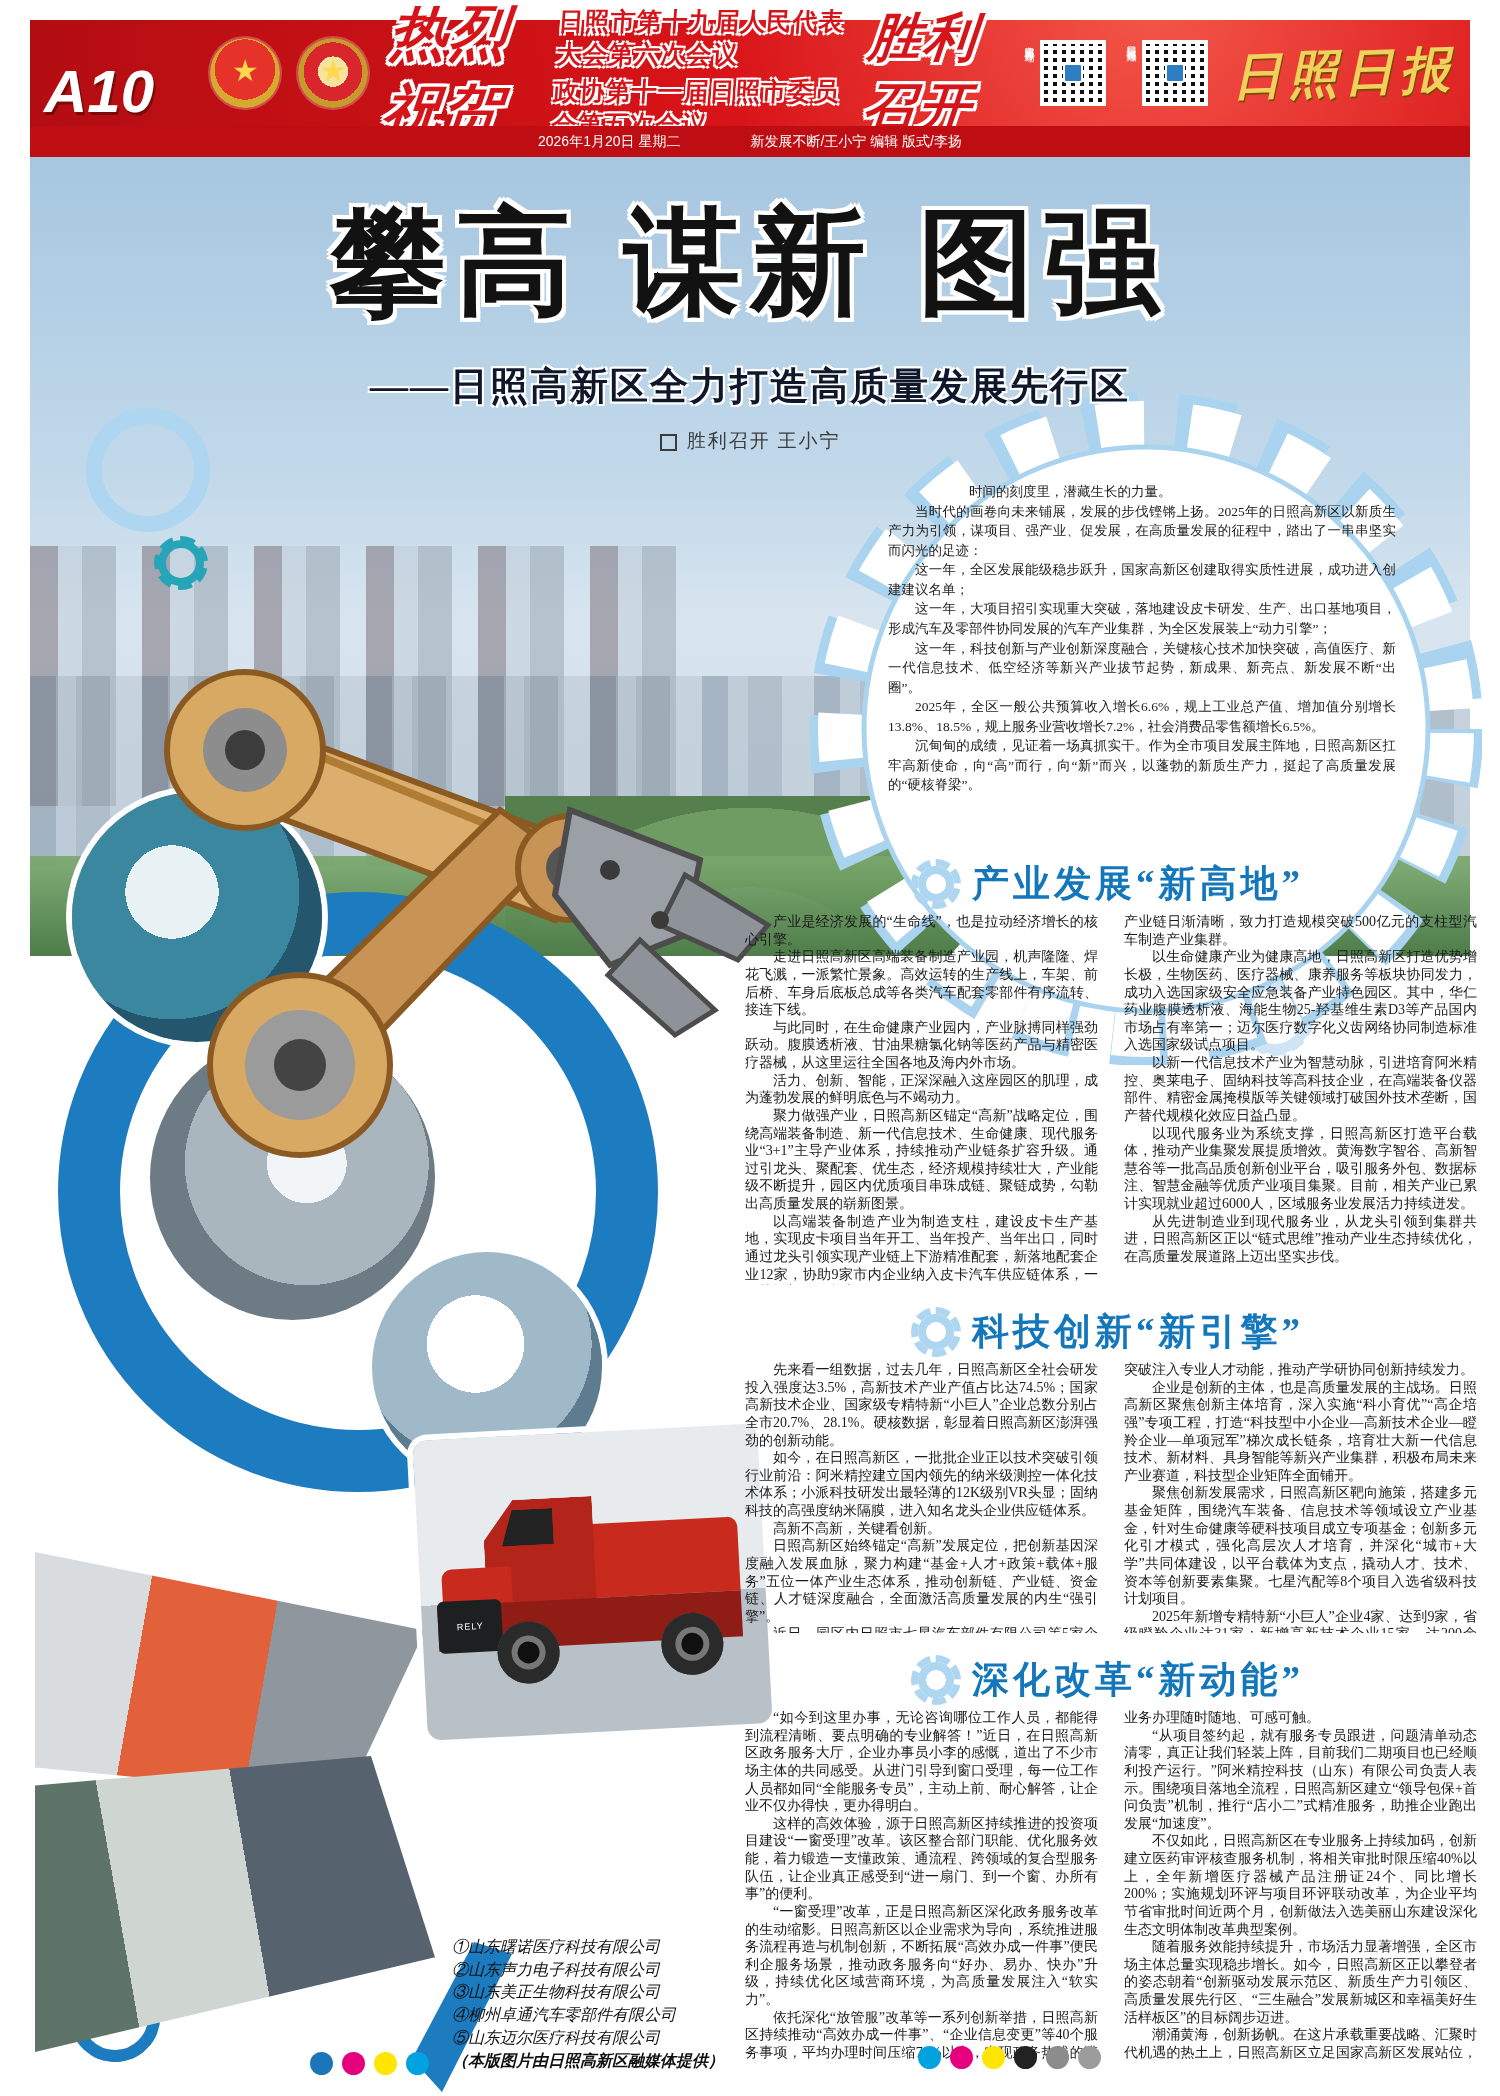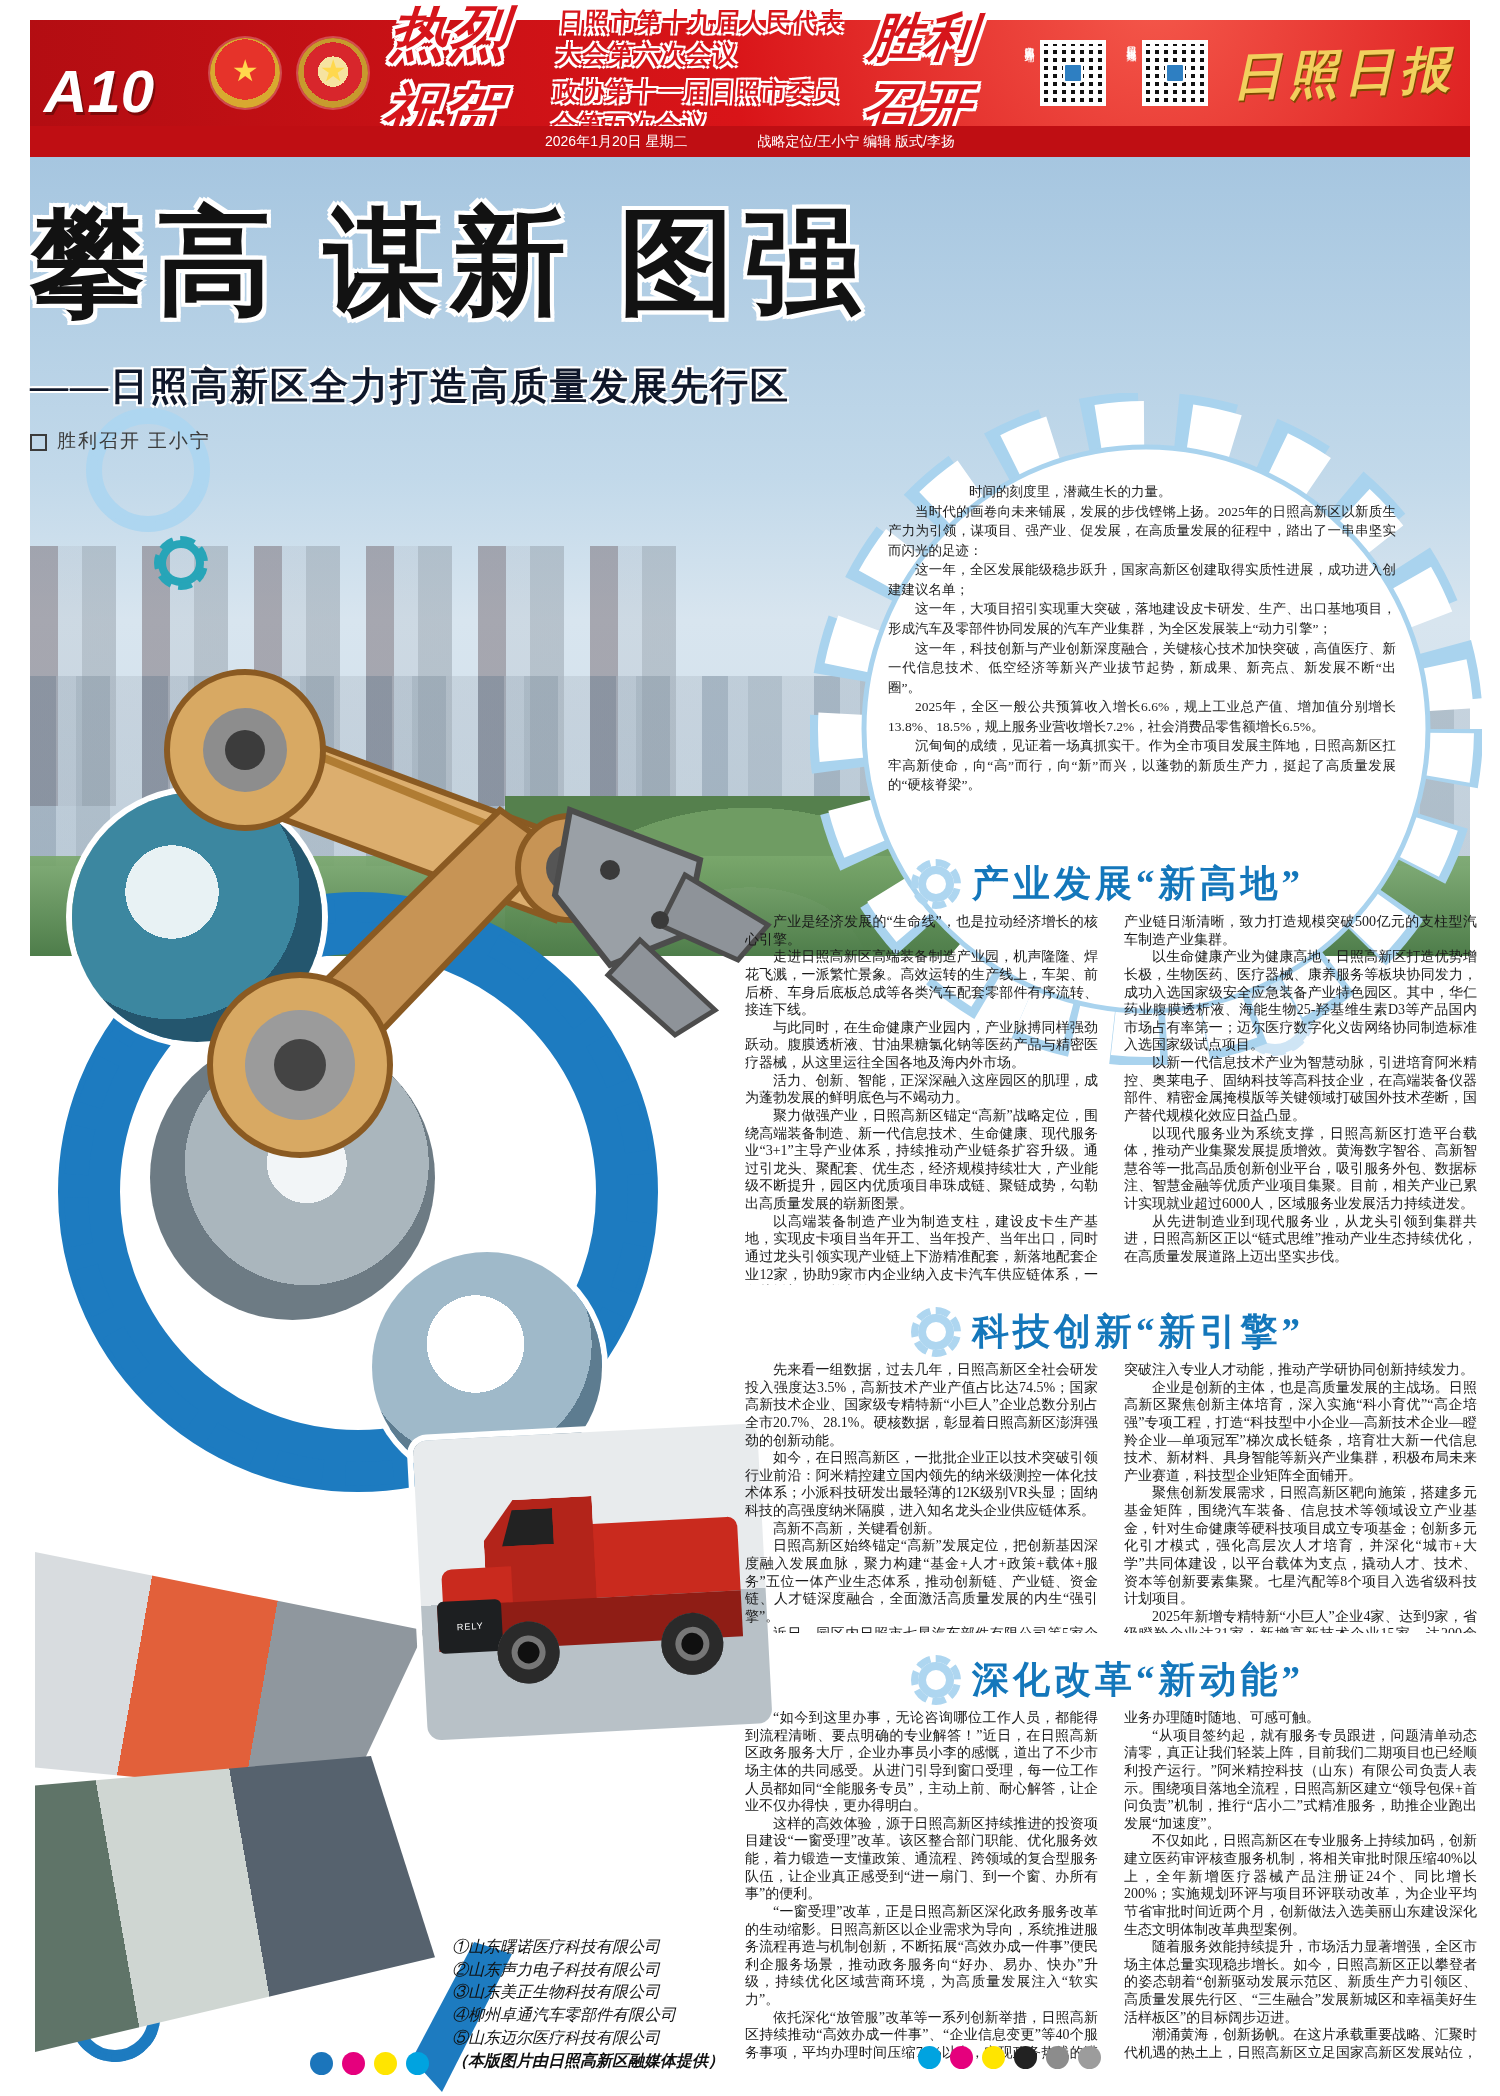"战略定位/王小宁 编辑 版式/李扬" span { text: 战略定位/ -> 新发展不断/ }
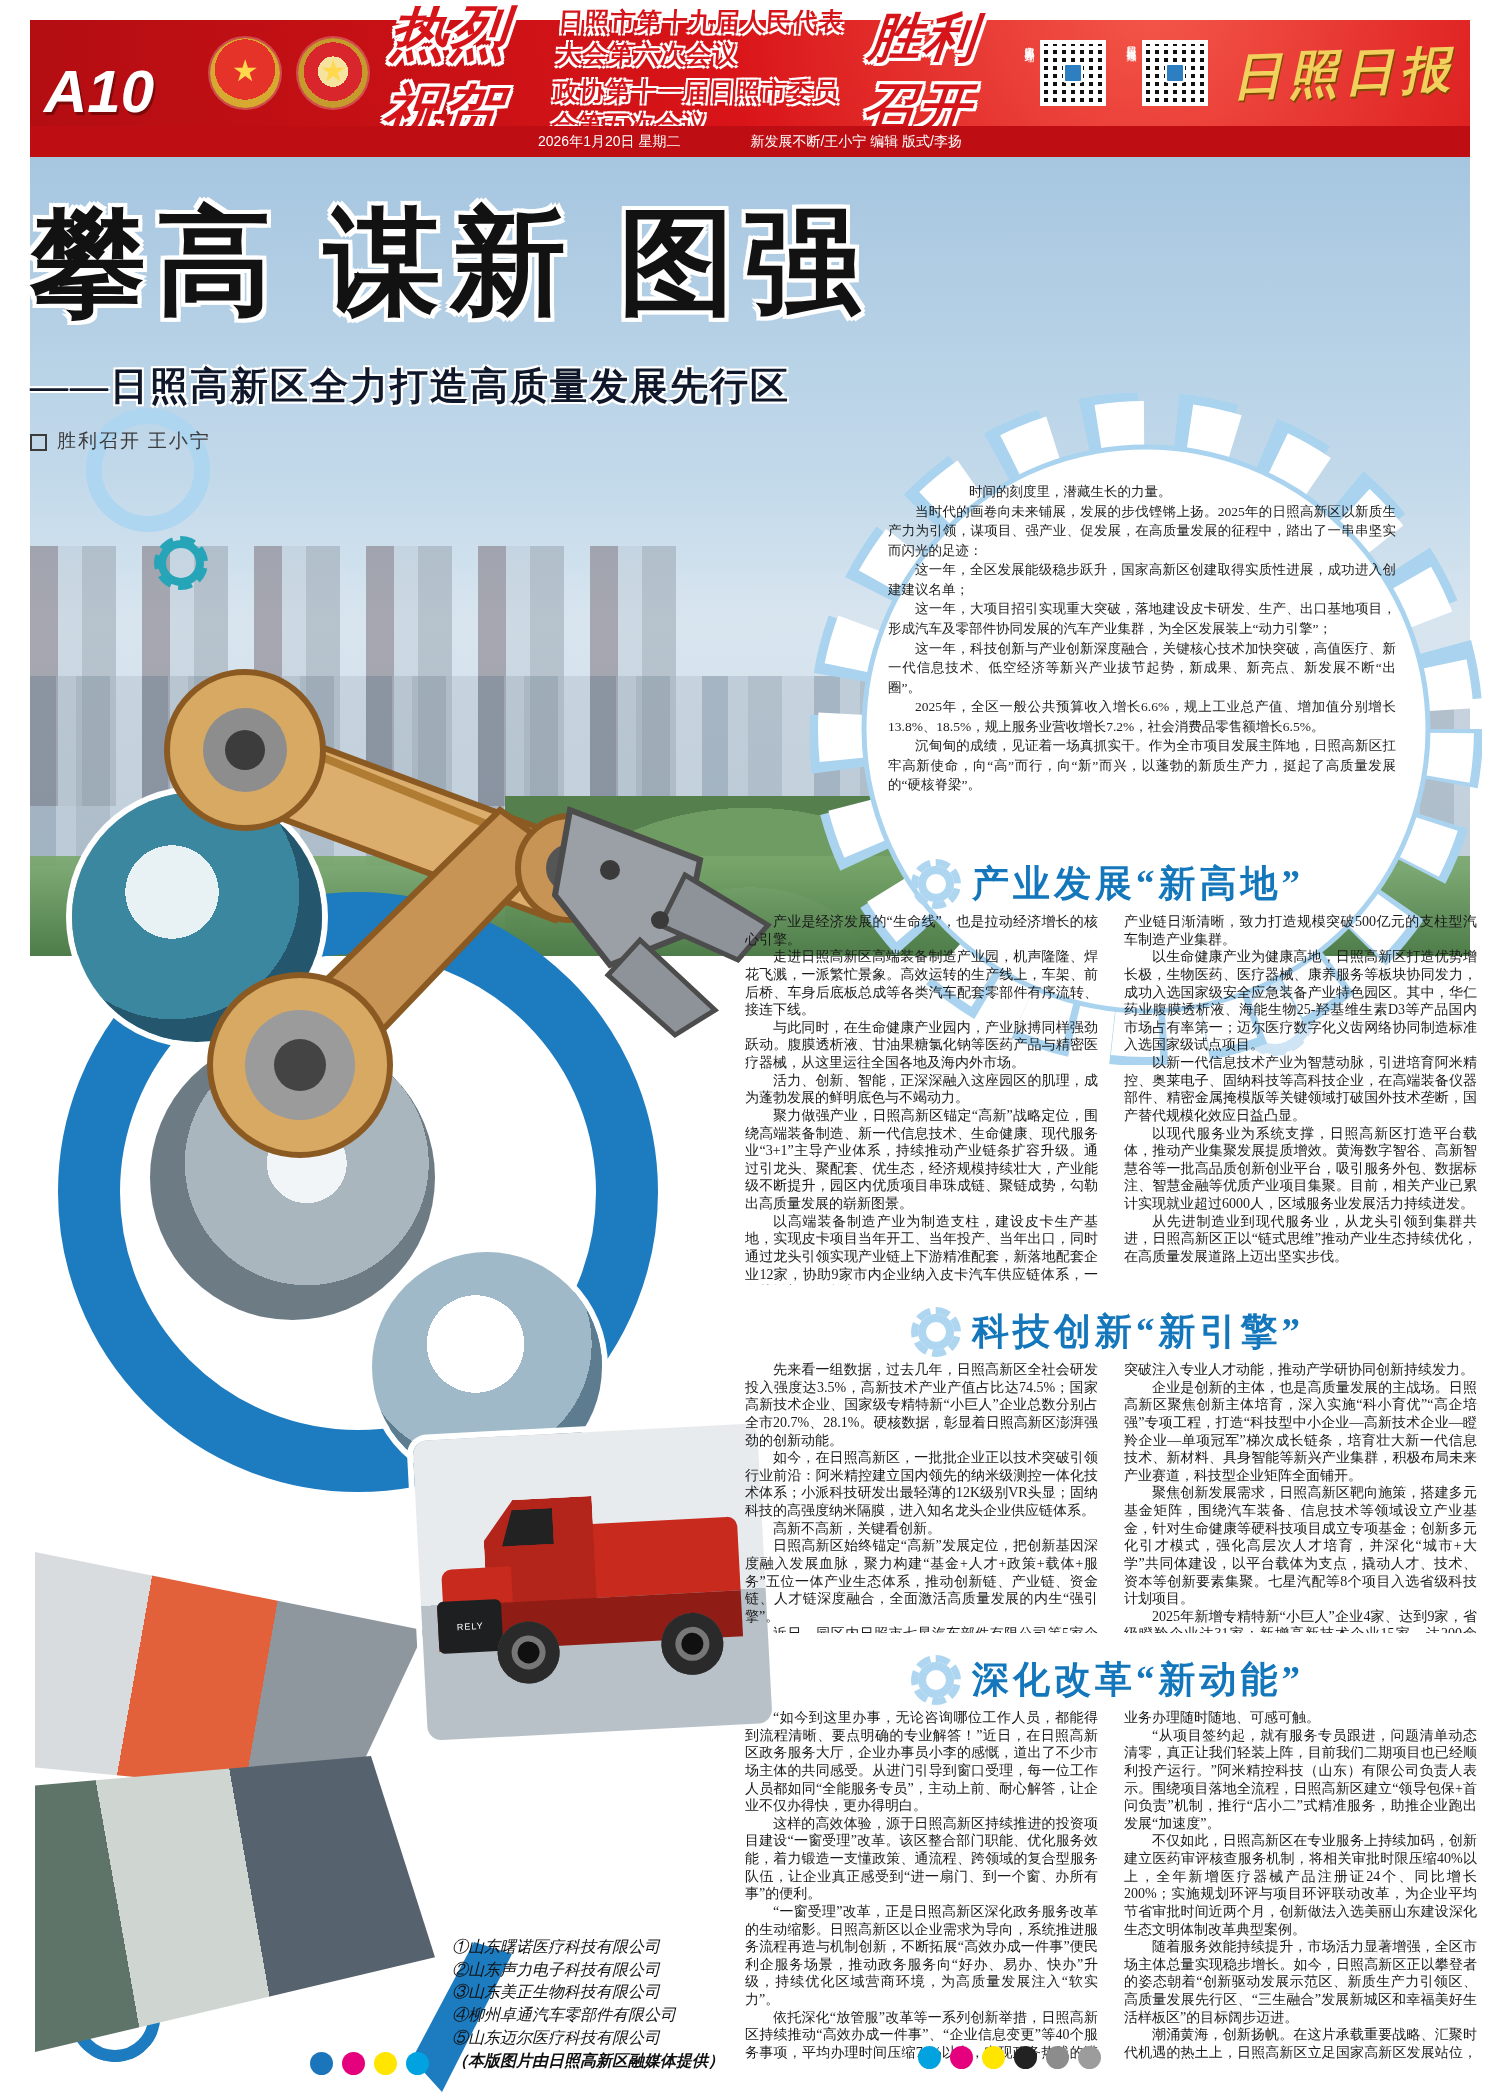"攀高 谋新 图强" .headline { text-align: none -> center }
